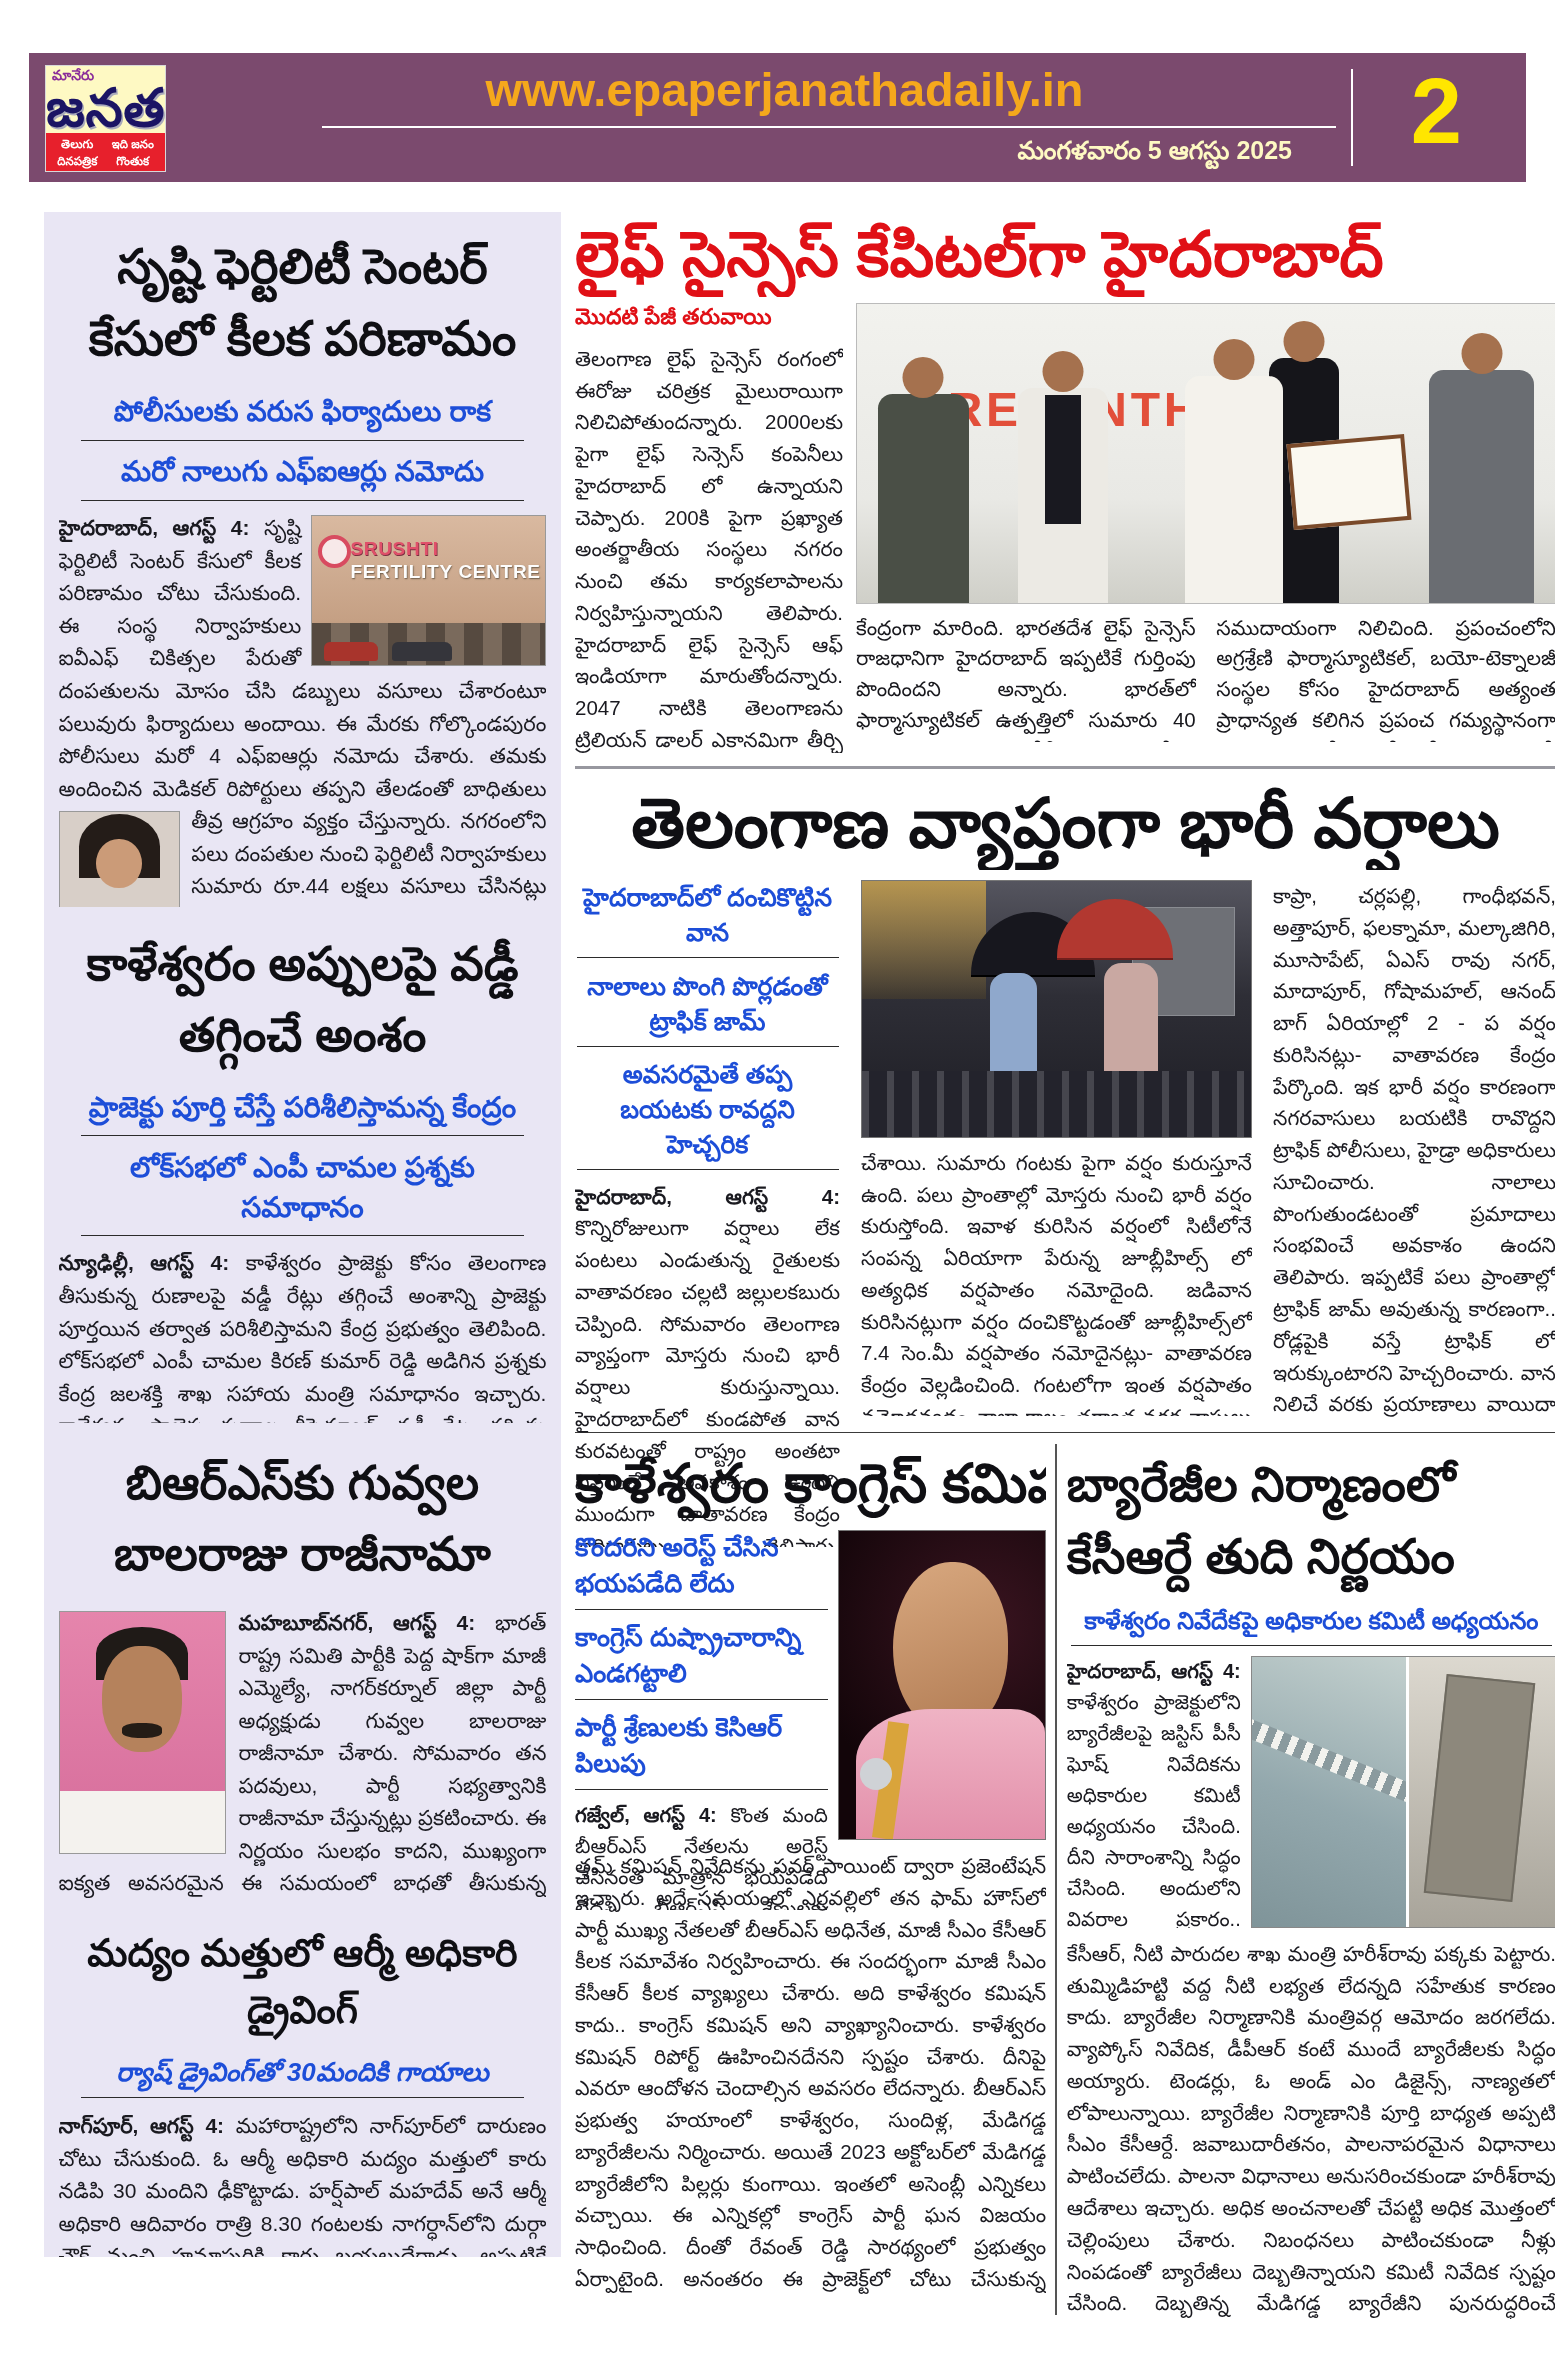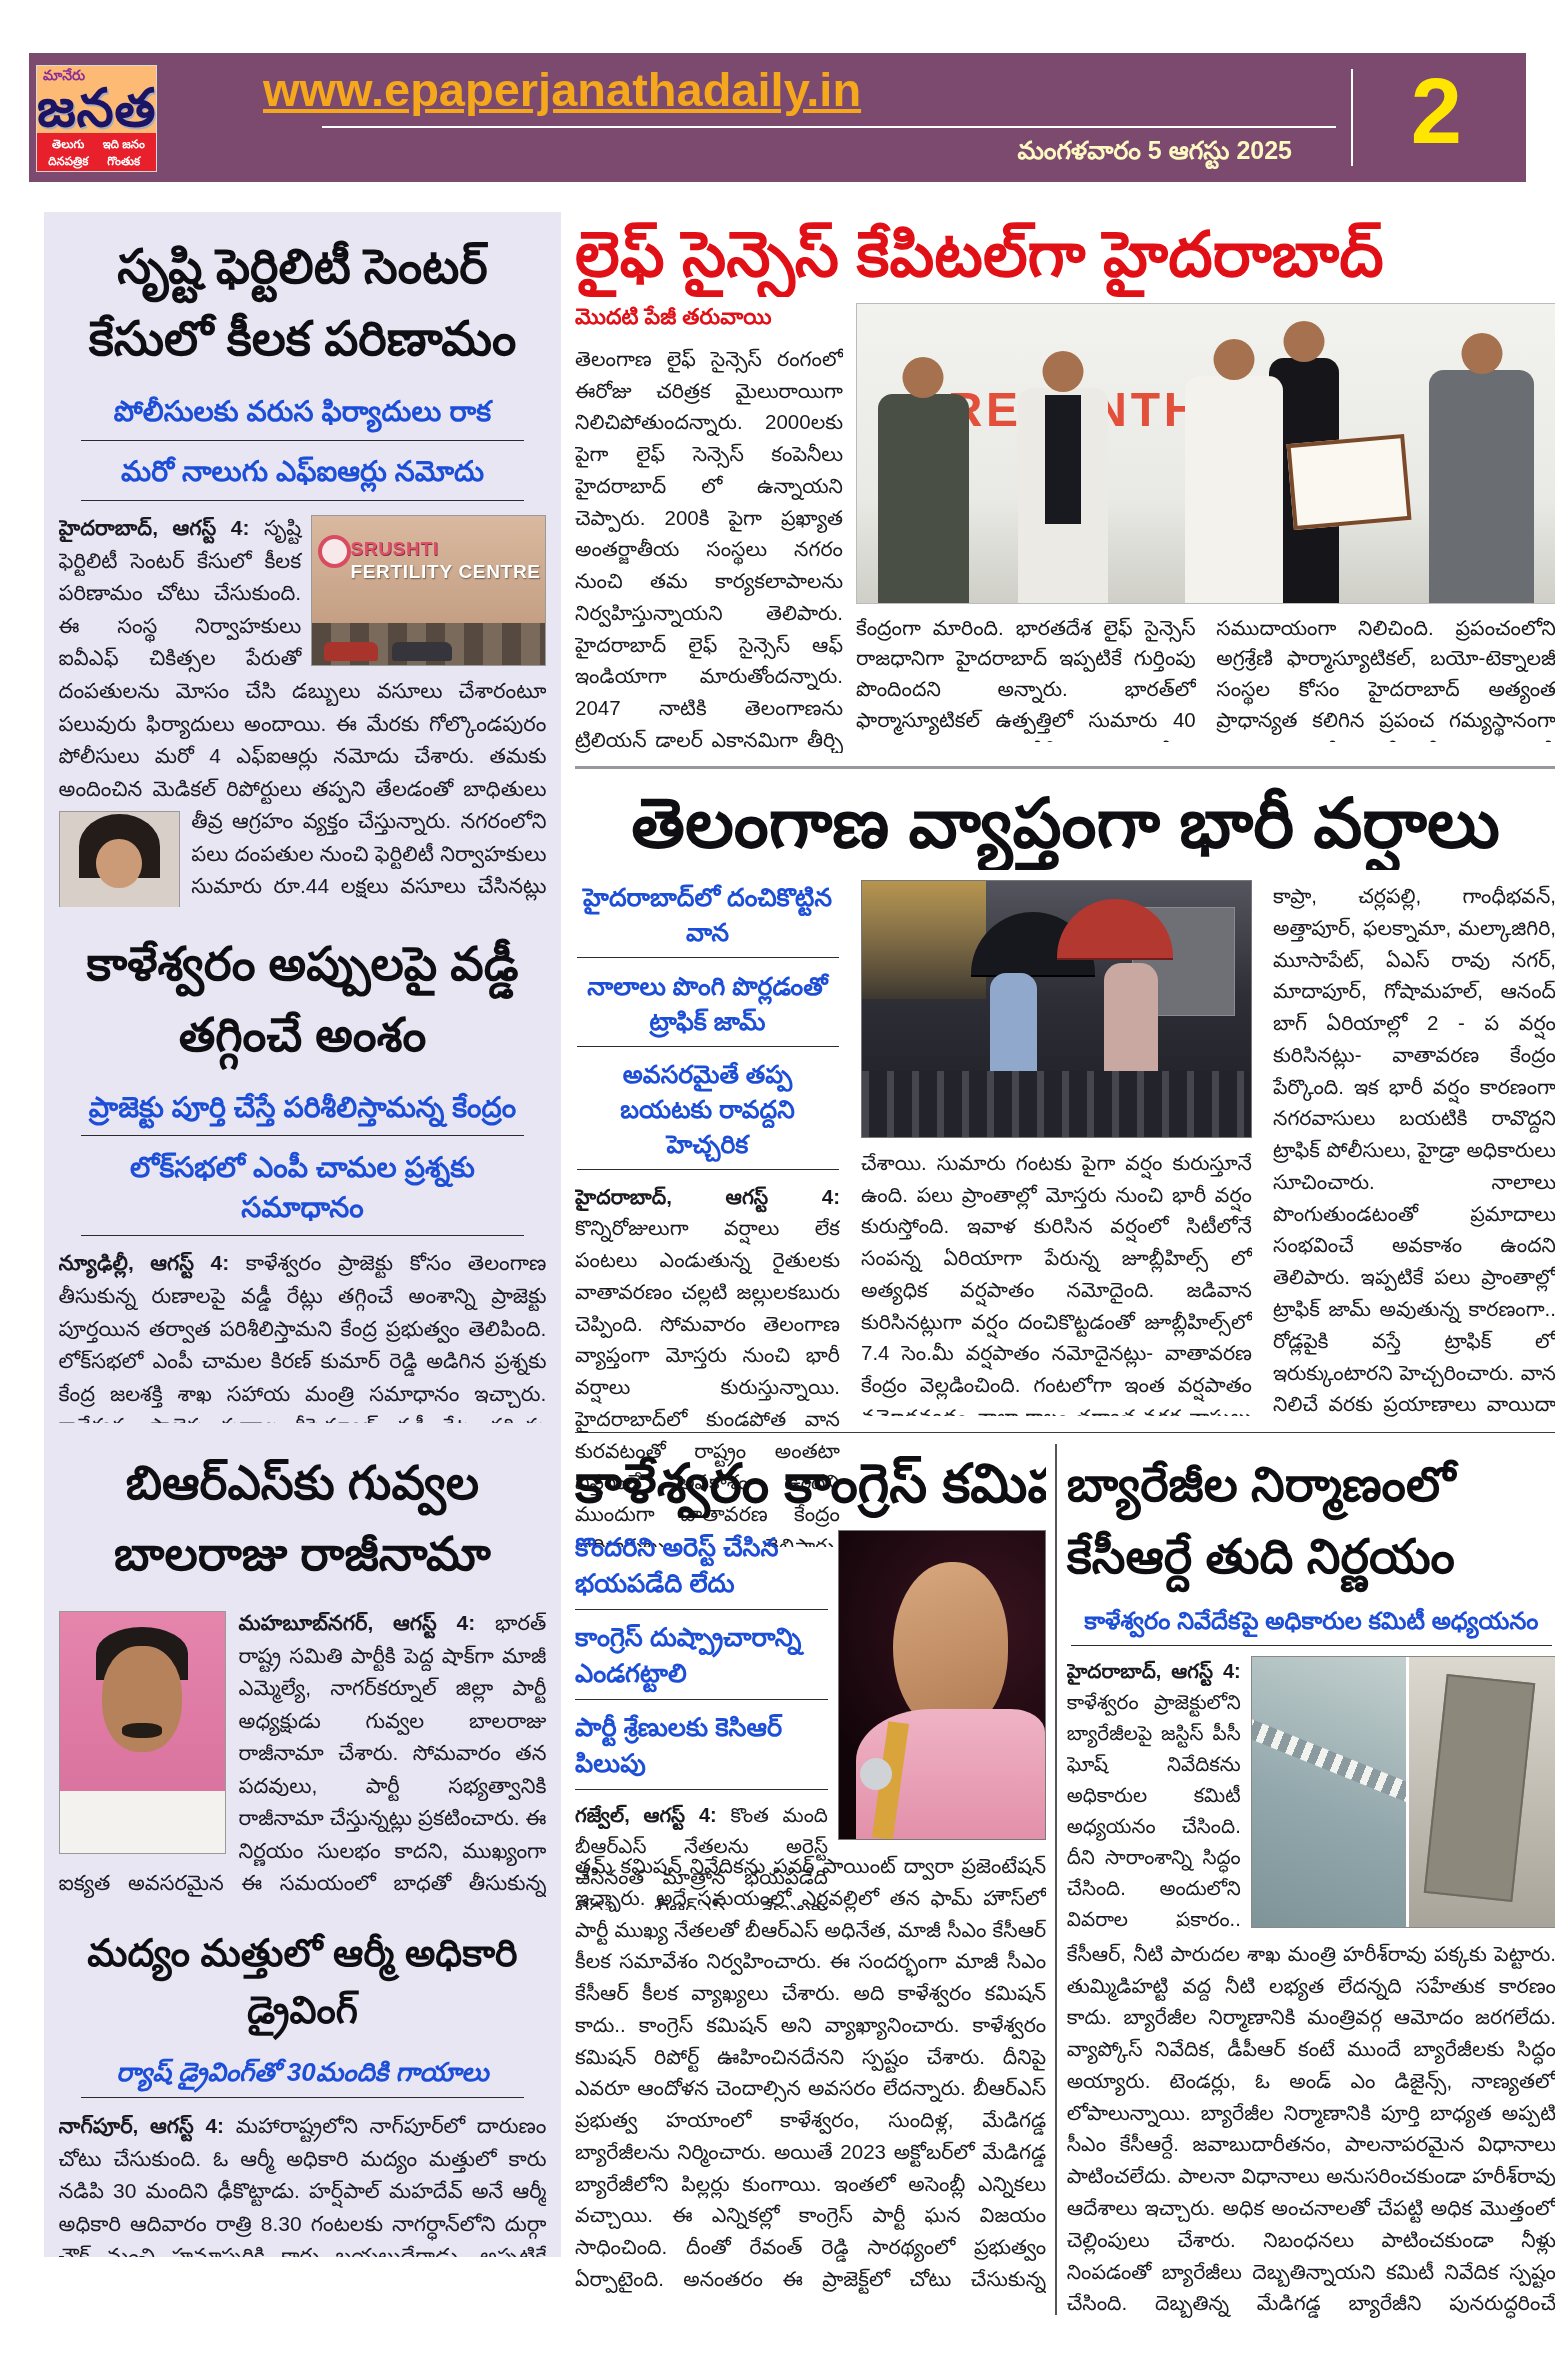"మానేరు" .logo-box { background: #fdba74 -> #fef9c3; left: 7px -> 16px }
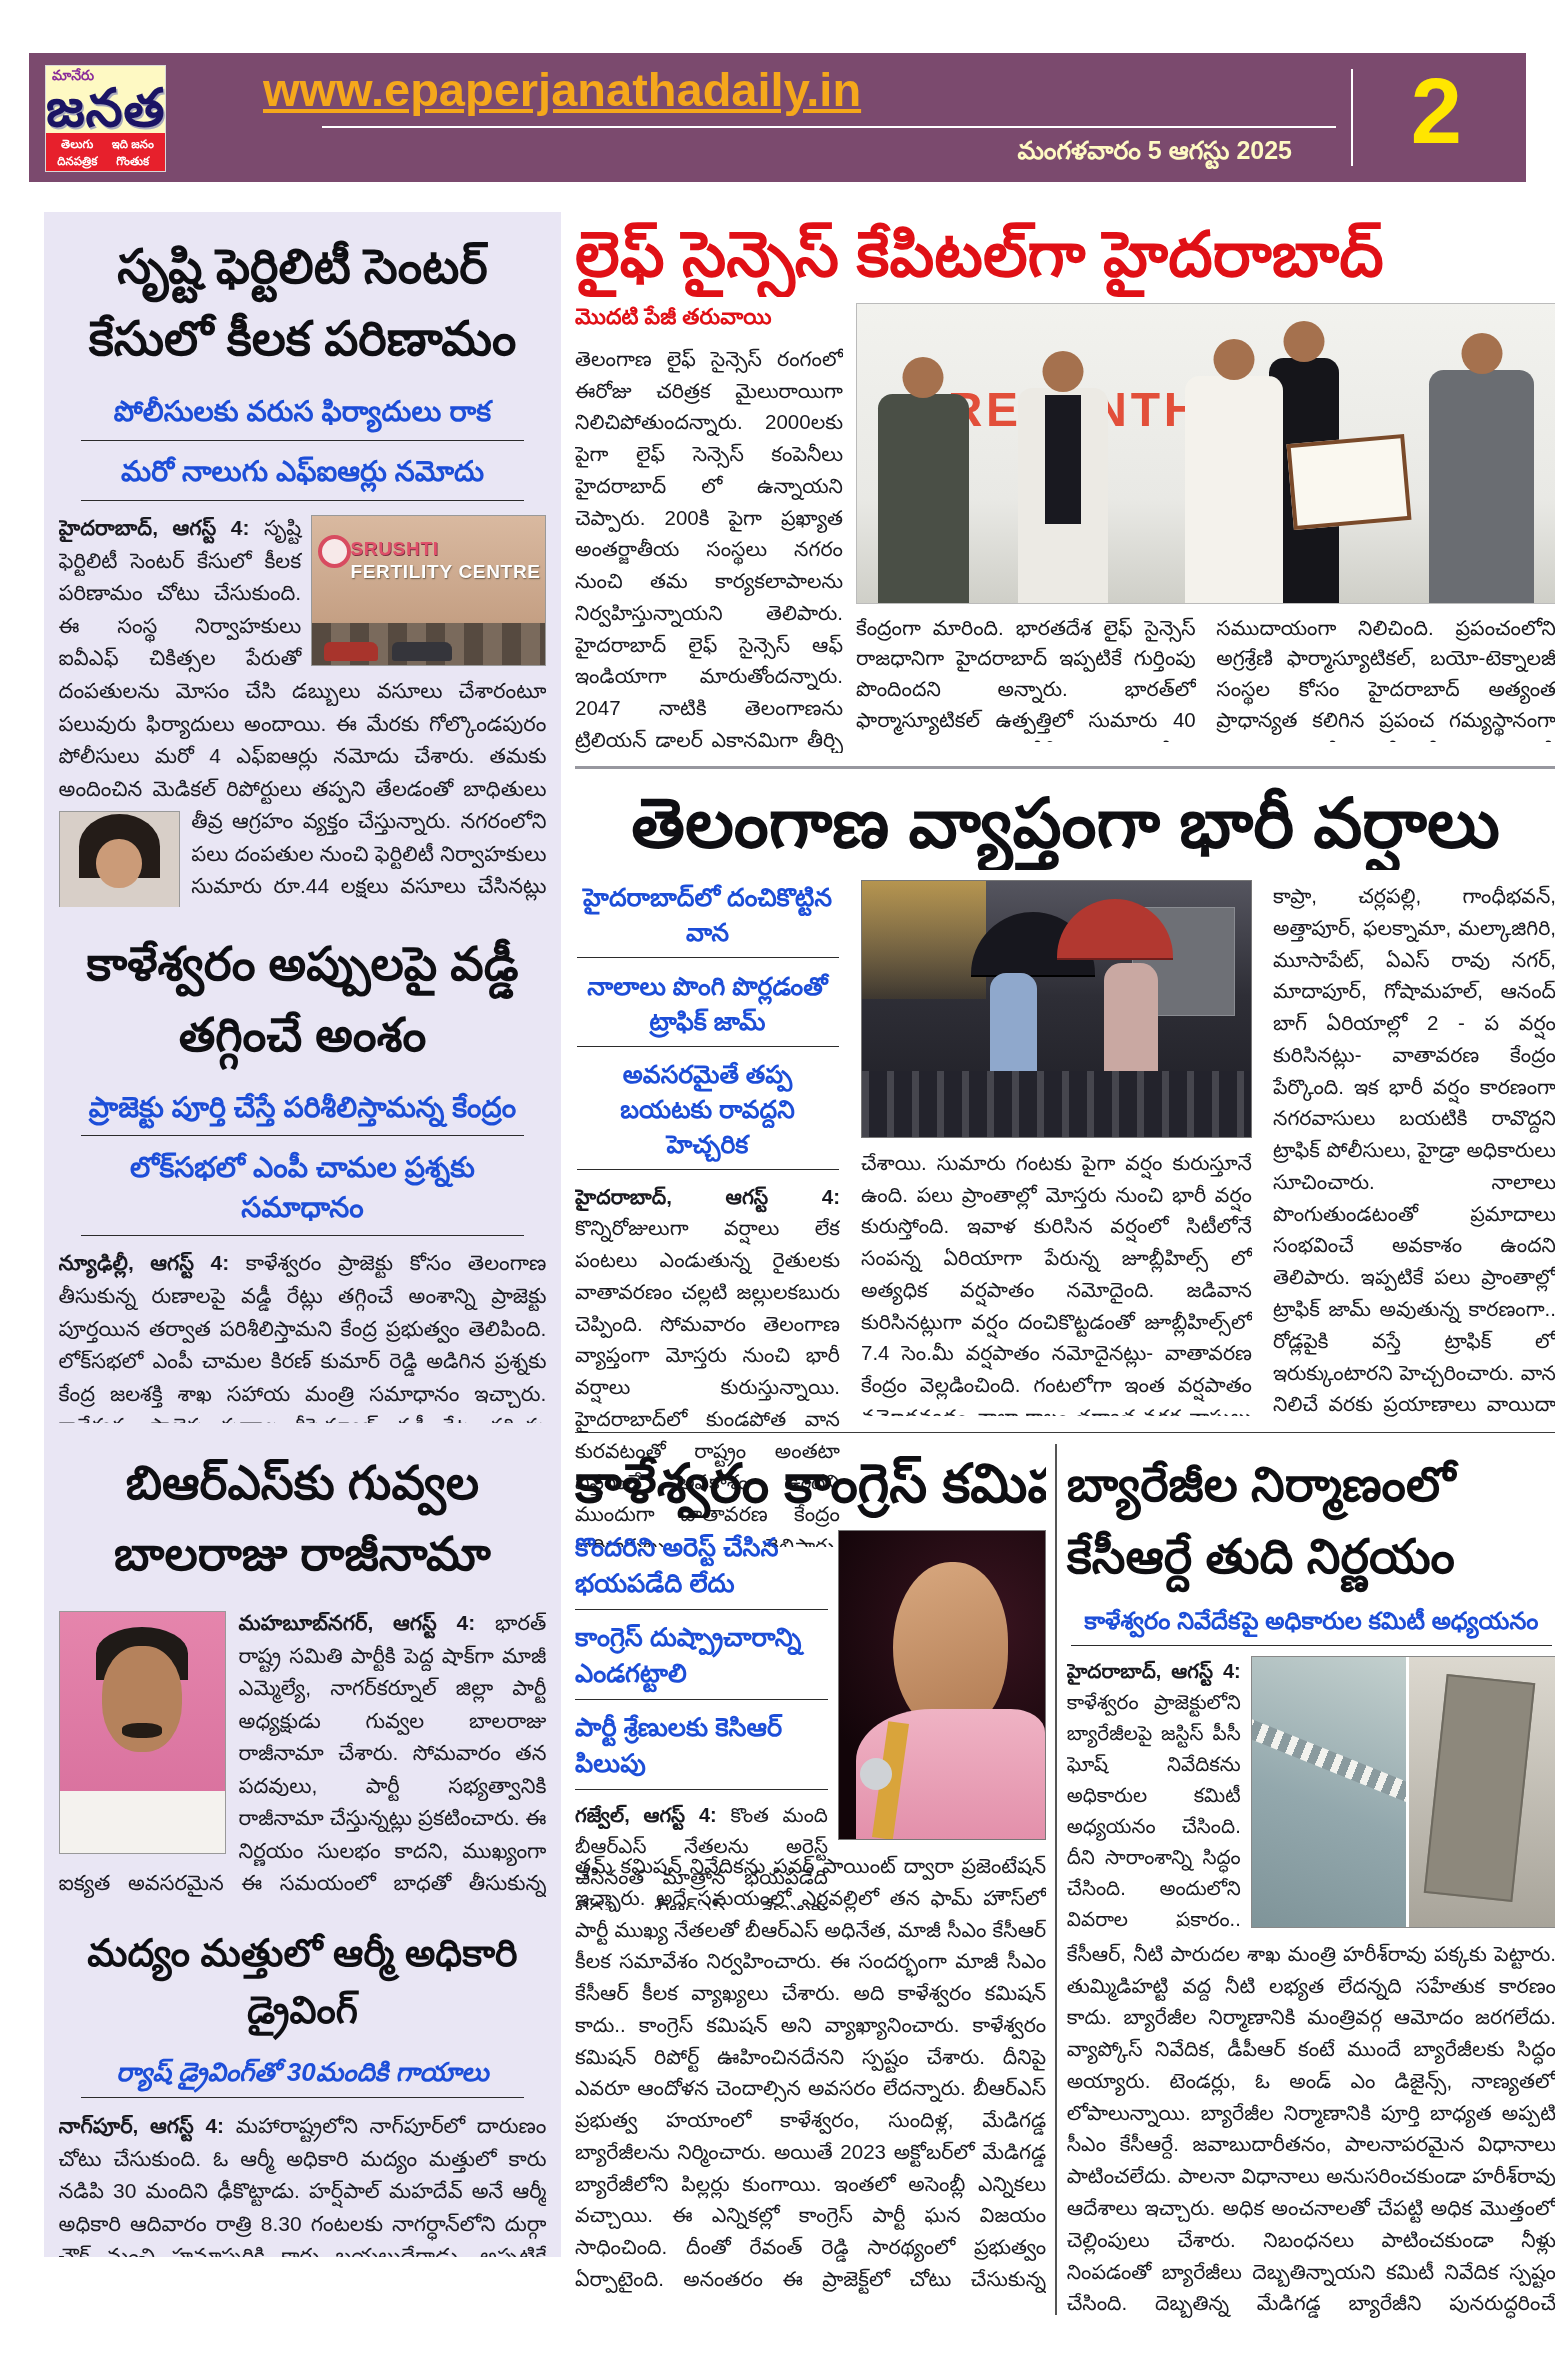"www.epaperjanathadaily.in" .banner-url { text-align: none -> center; text-decoration: underline -> none }
